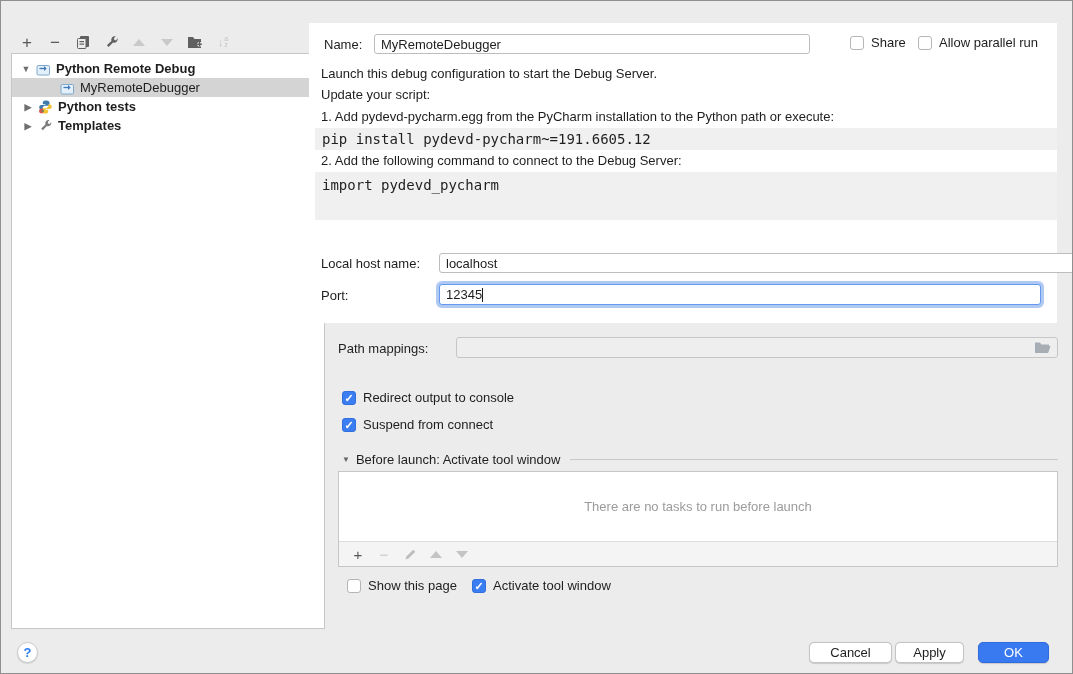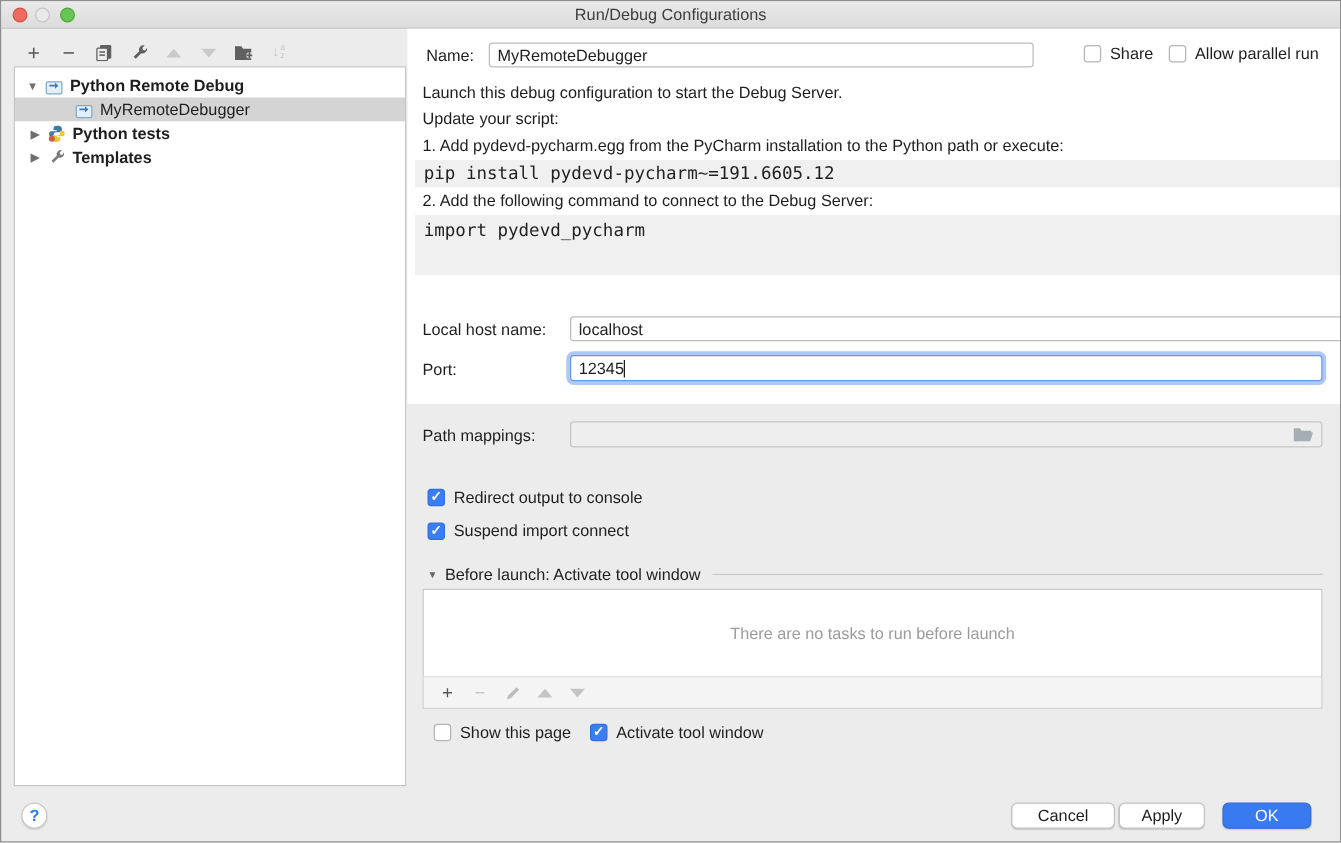"Run/Debug Configurations" div.titlebar { html: <div> <div></div> <div></div> <div></div> <div>Run/Debug Configurations</div> </div> -> none }
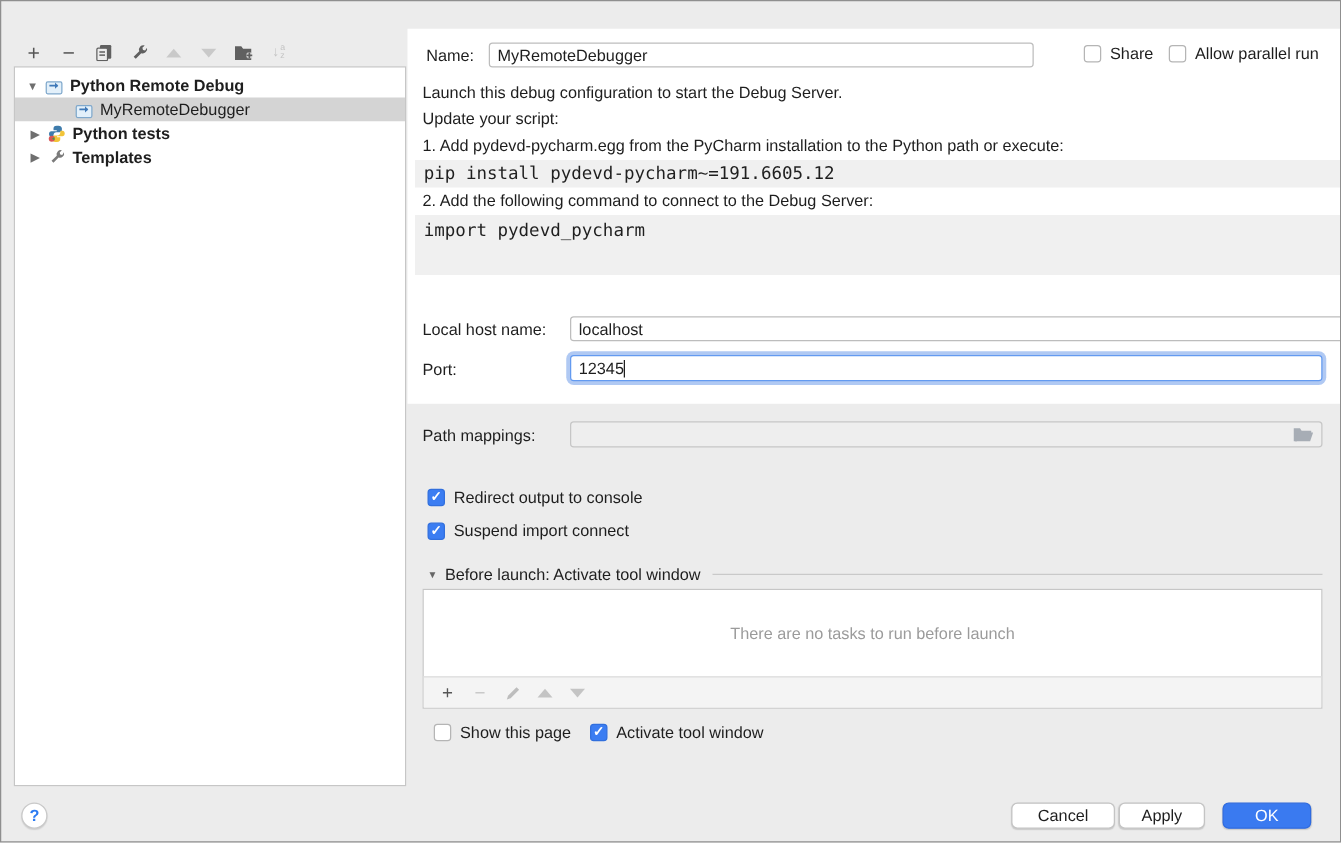"Name:" .right-white { left: 325px -> 308px }
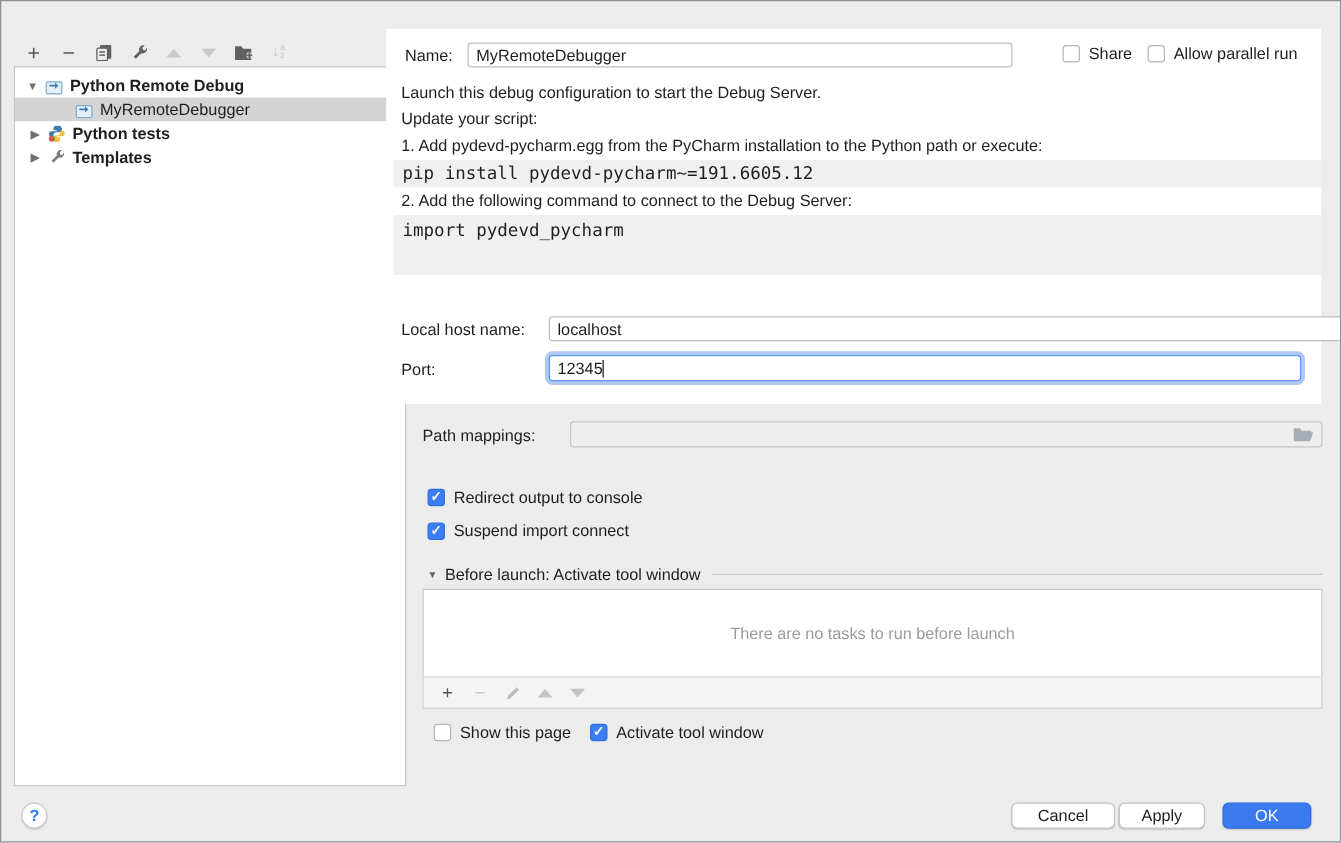"Suspend import connect" span.lbl { text: import -> from }
